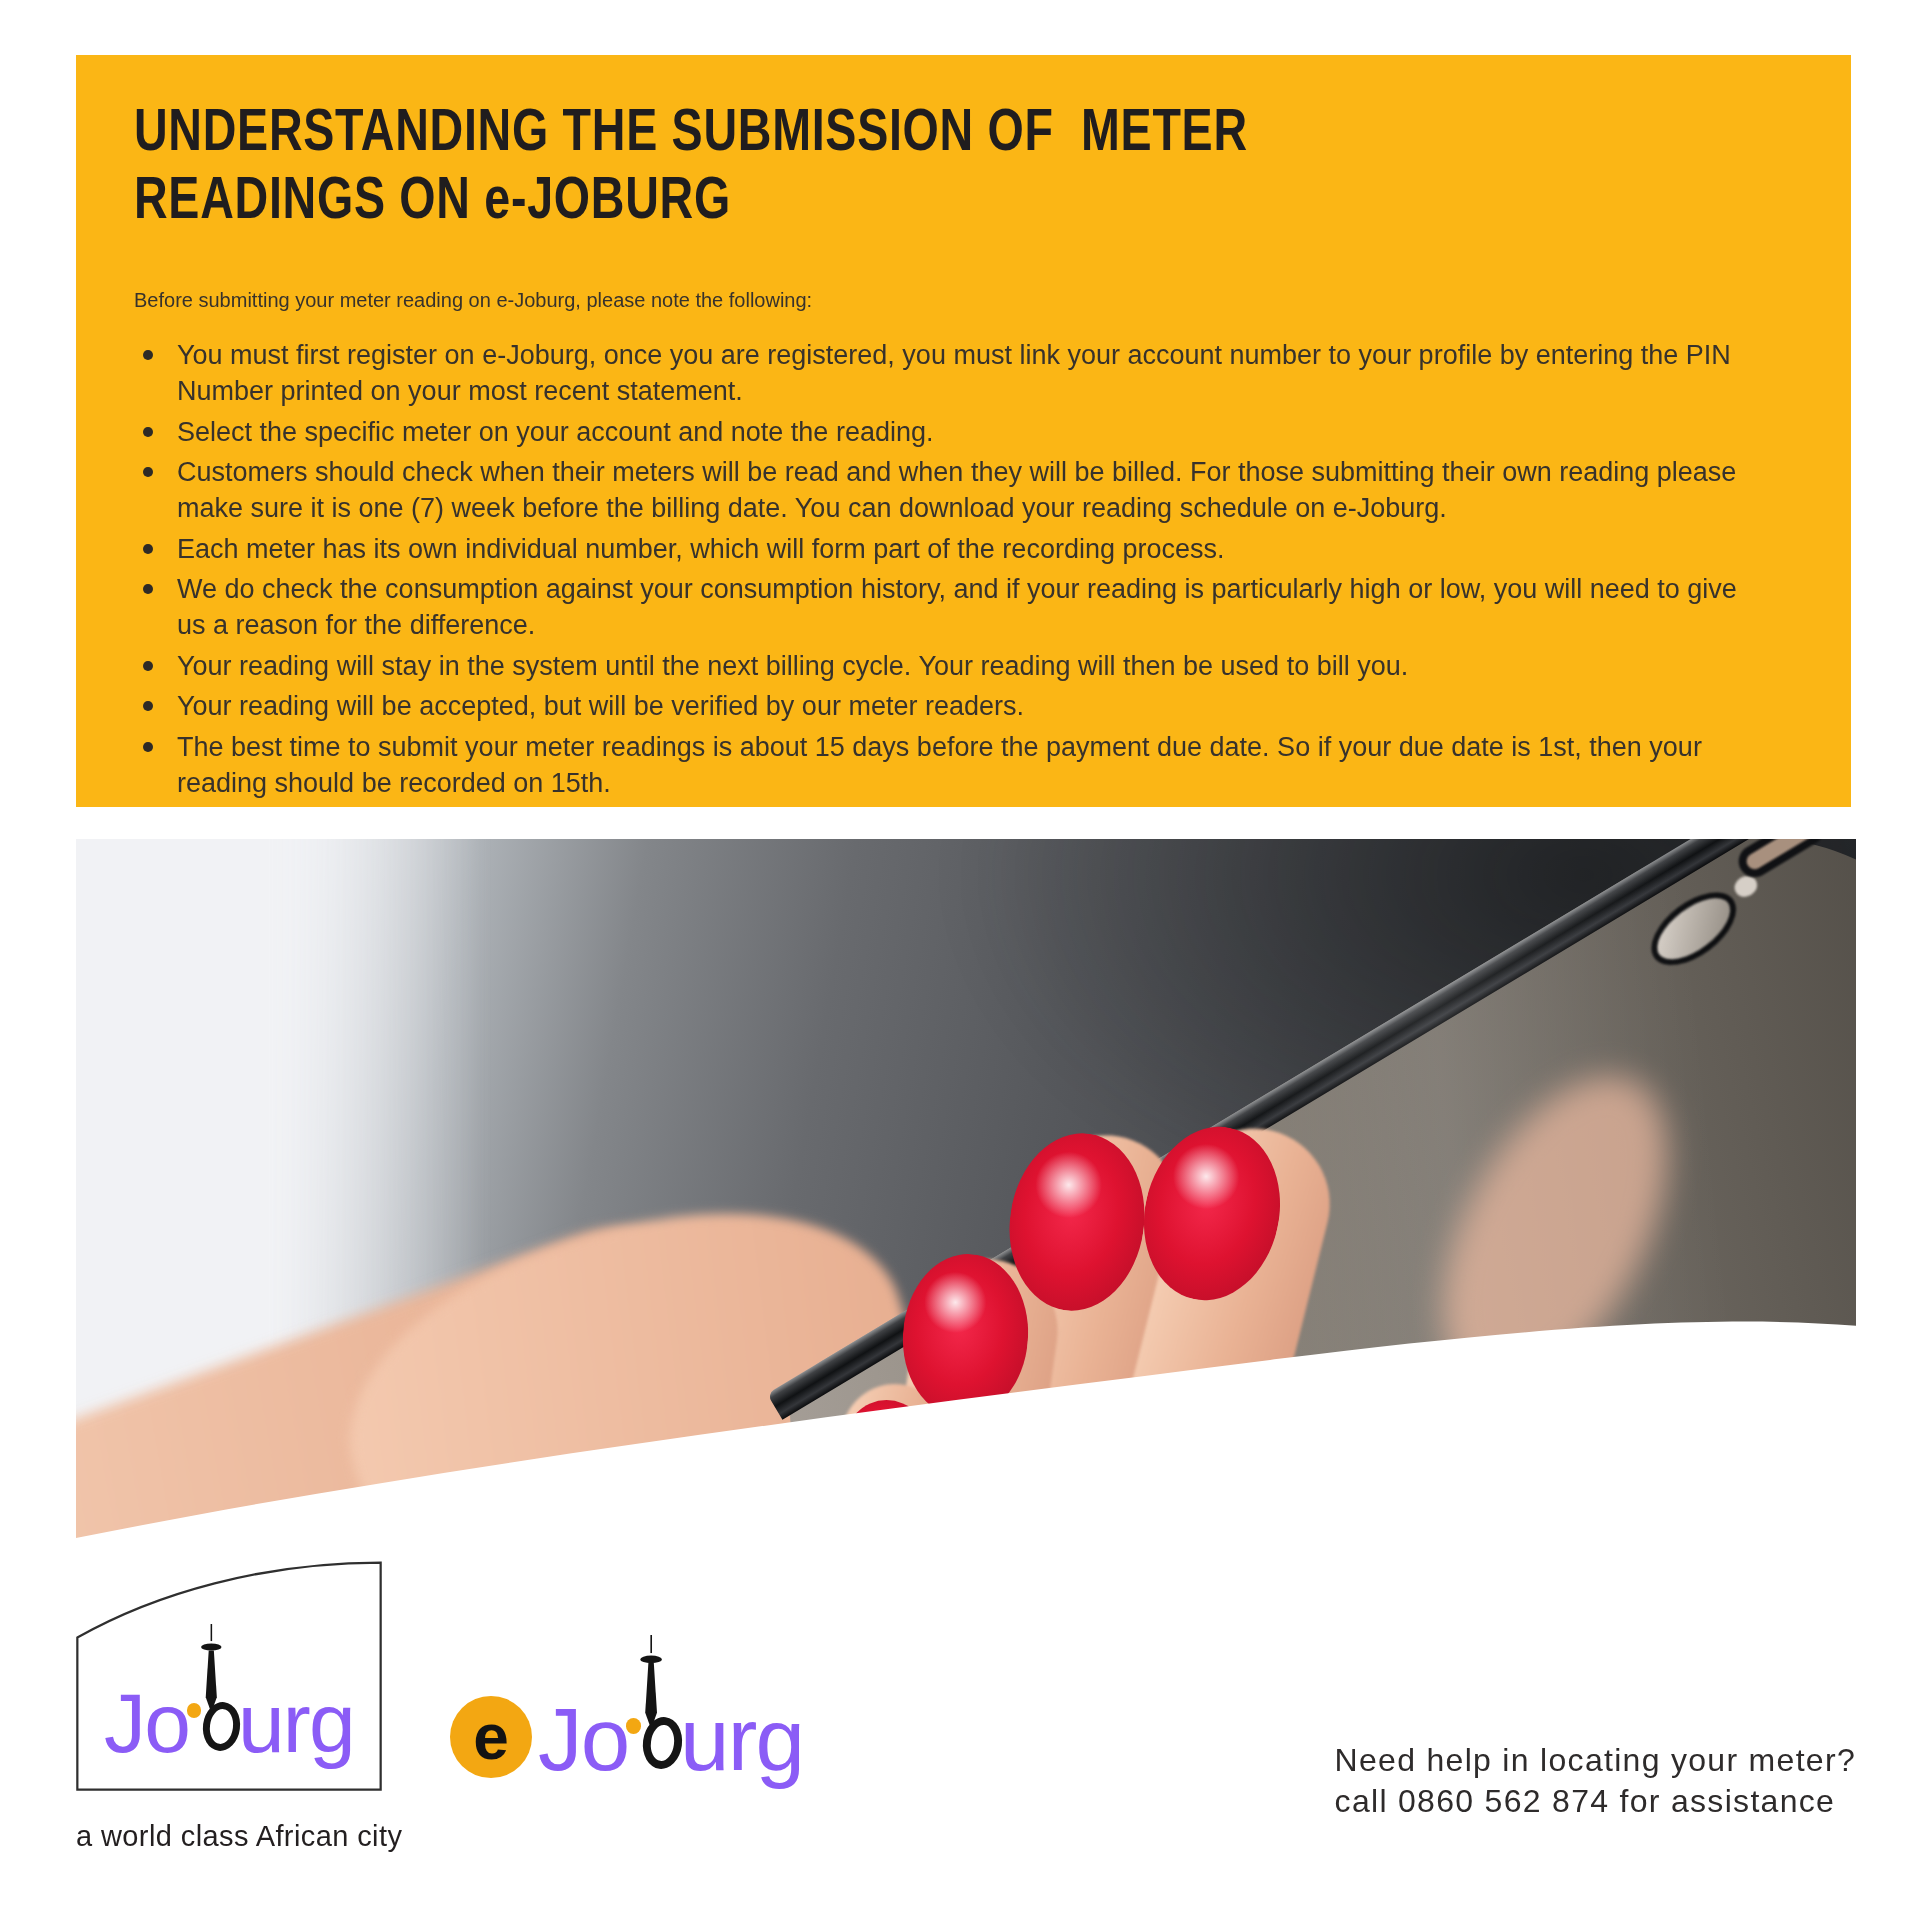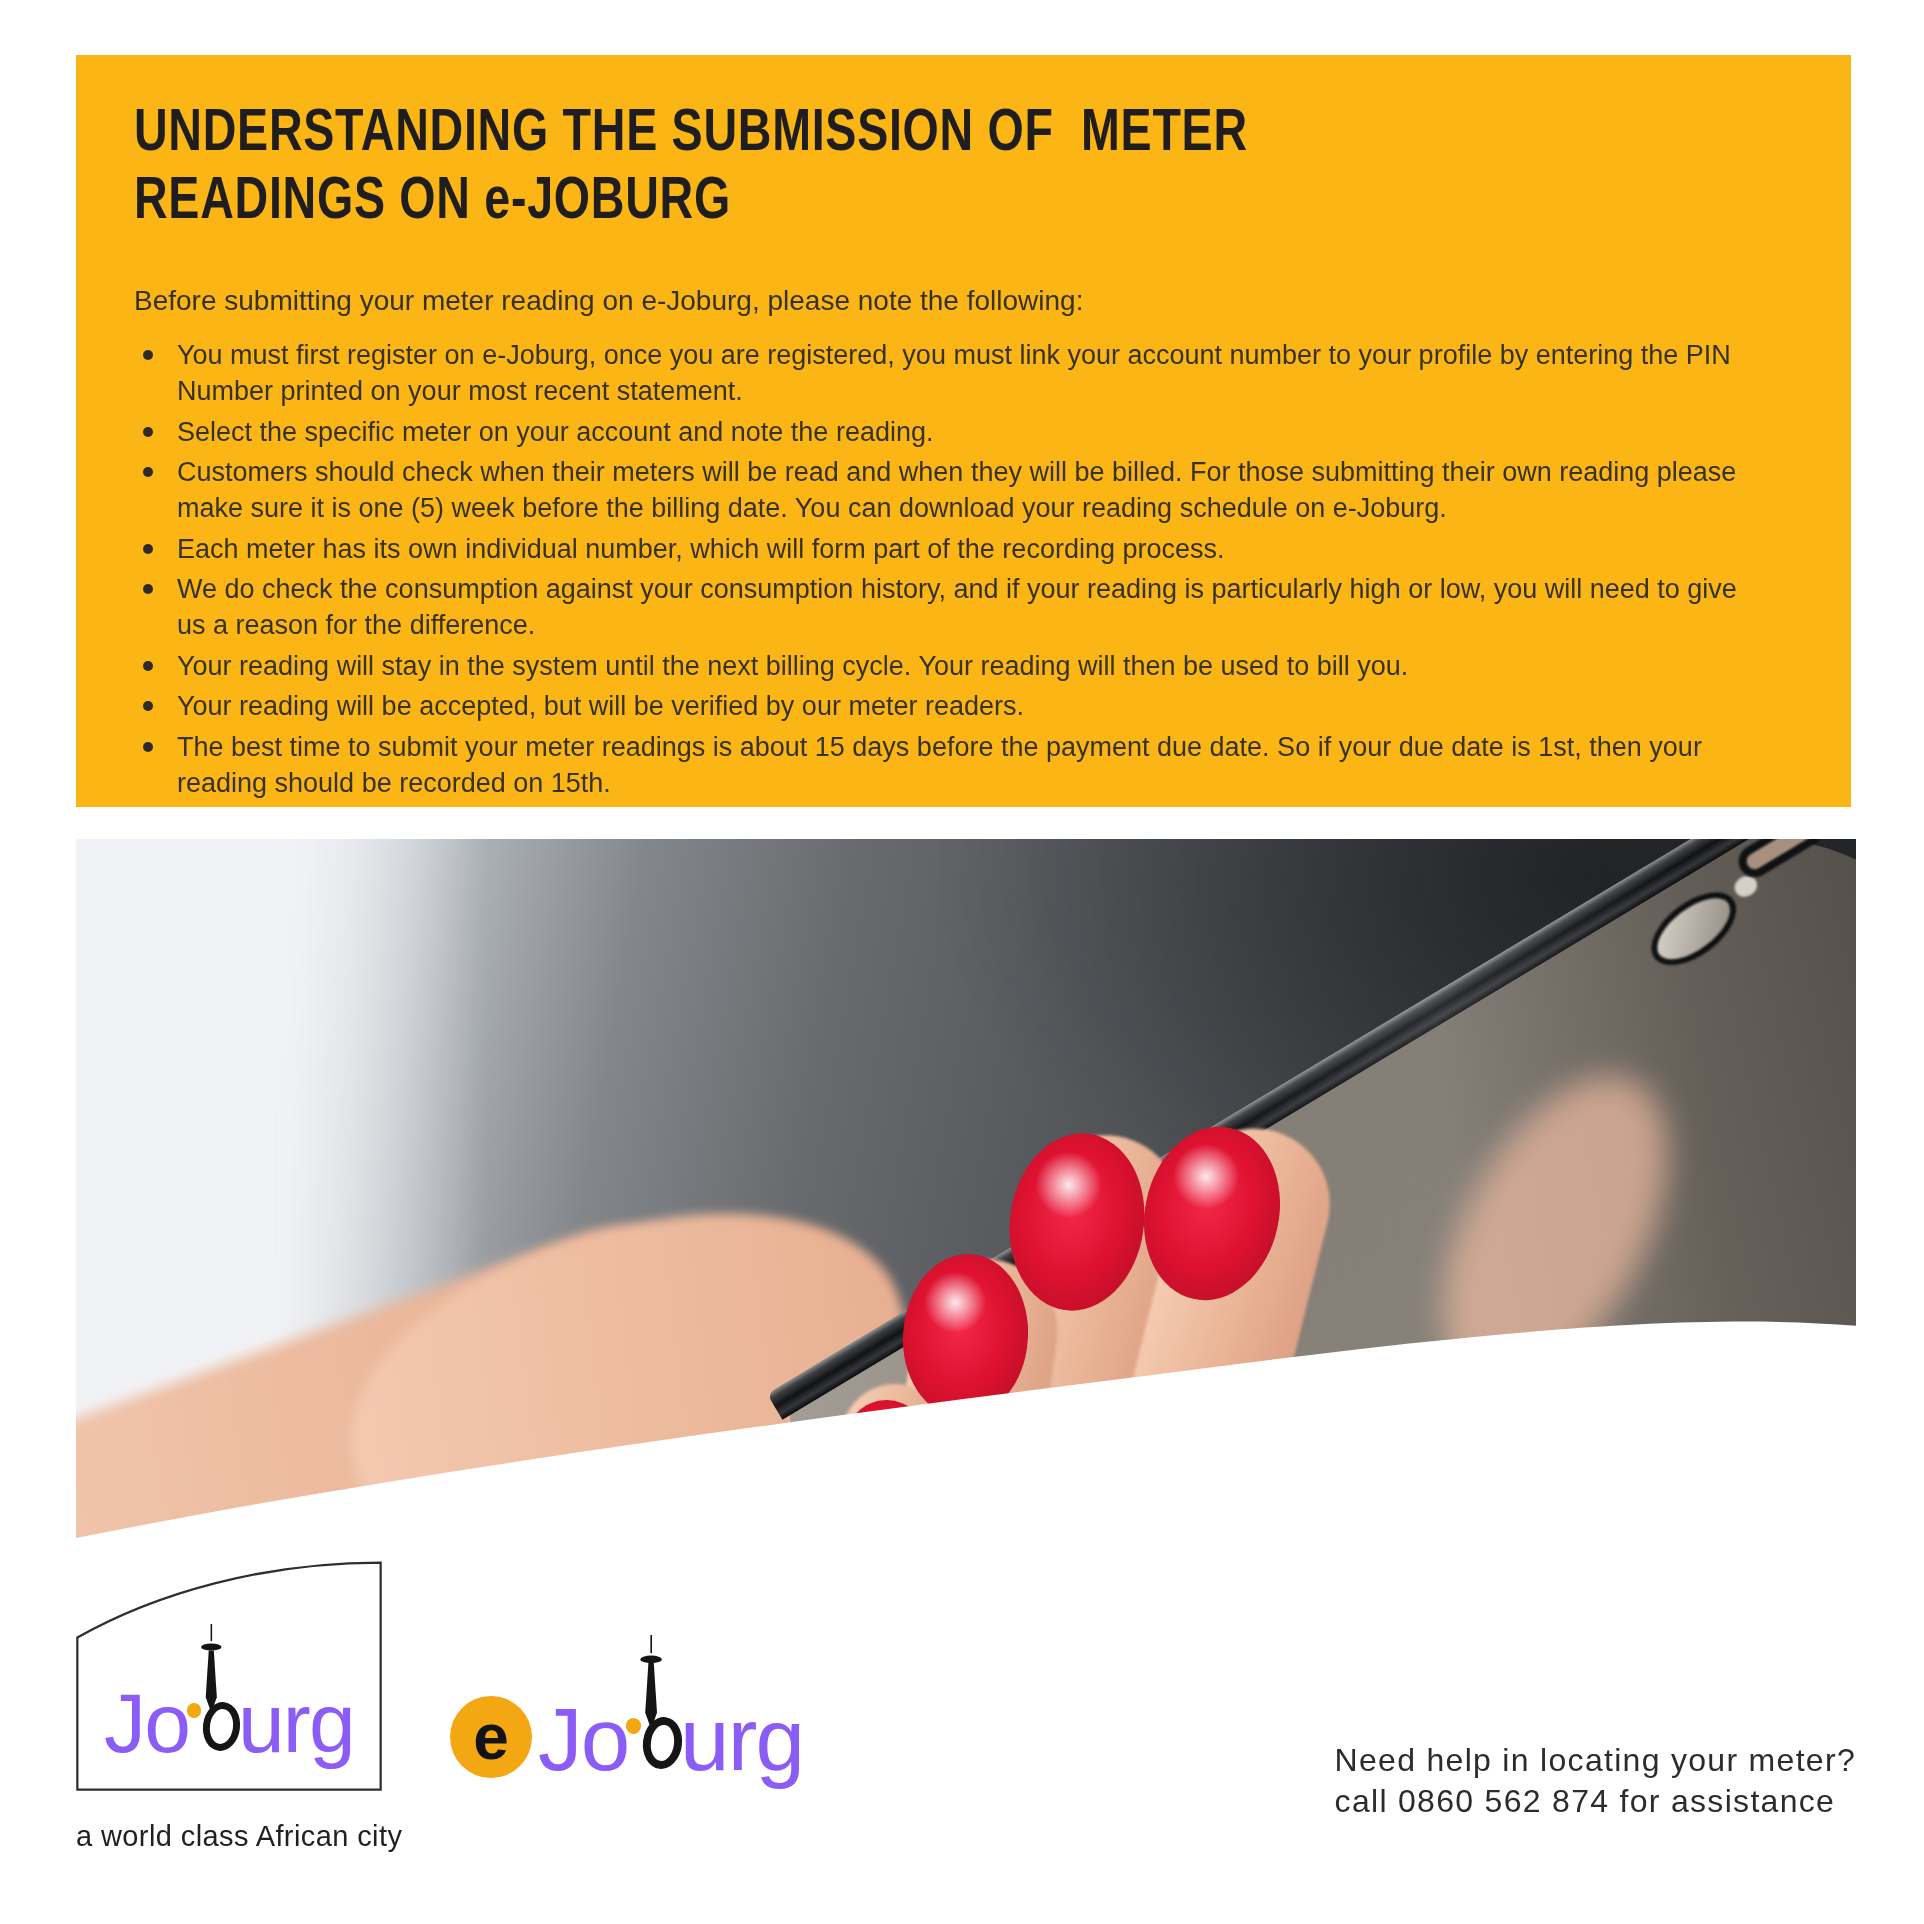"Before submitting your meter reading" .intro { font-size: 28px -> 20px }
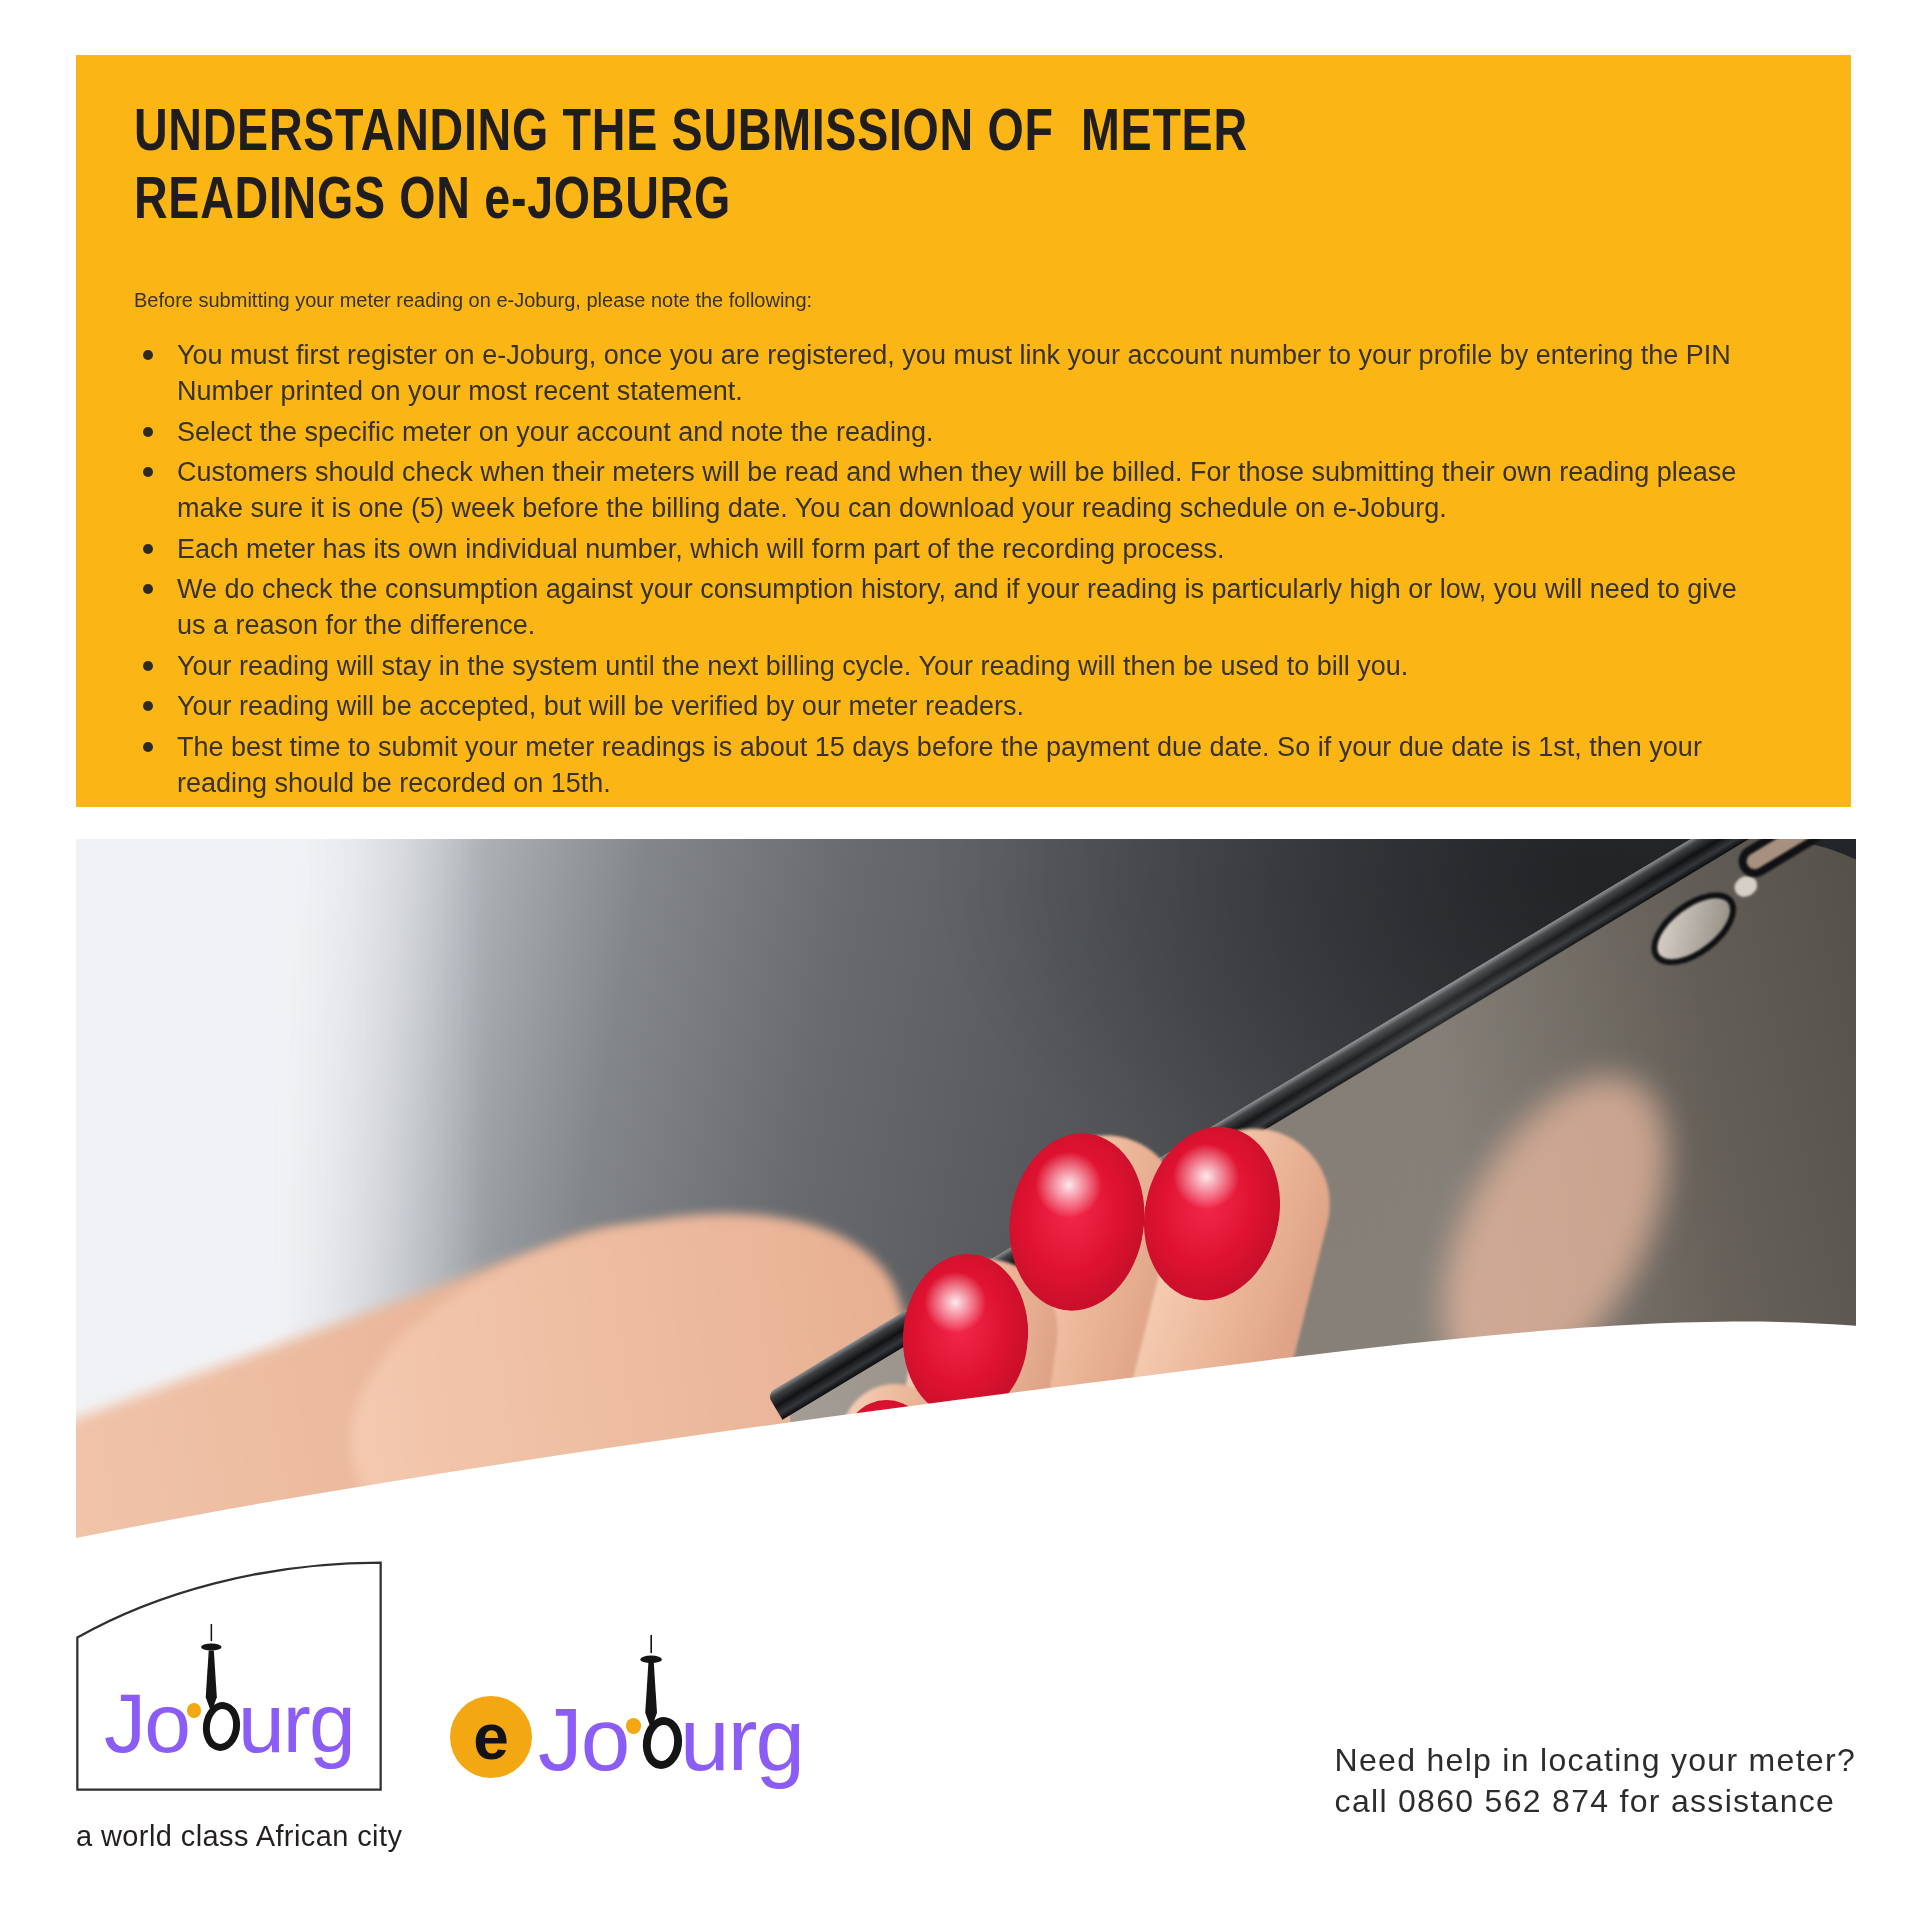"Customers should check when their" li { text: 5 -> 7 }
